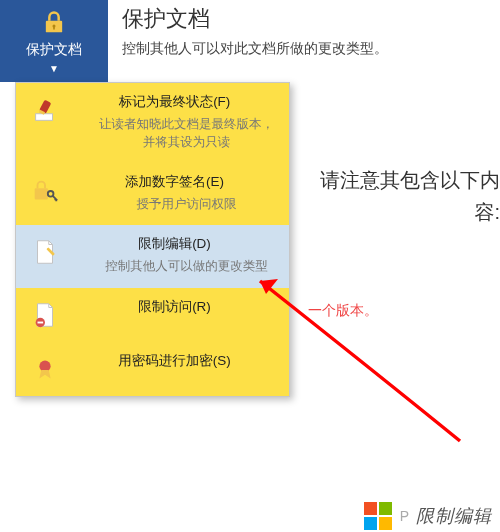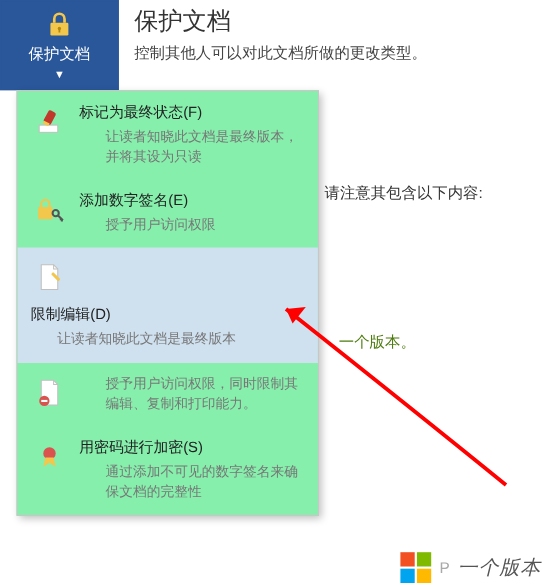"标记为最终状态(F)" .dropdown { background: #86efac -> #fde047; text-align: none -> center }
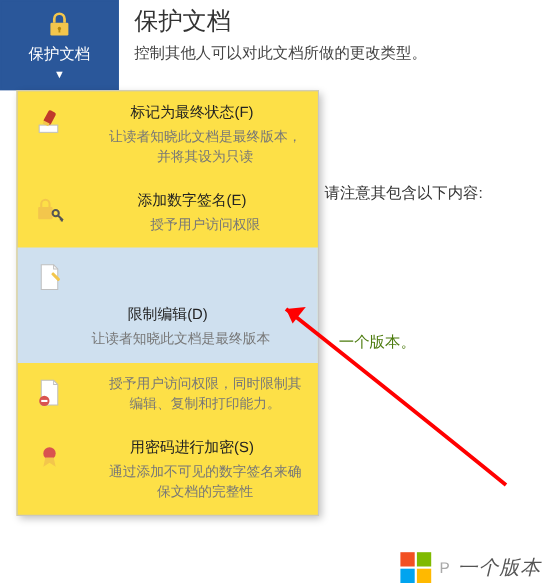"请注意其包含以下内容:" .bg-text { font-size: 14px -> 20px; text-align: none -> right }
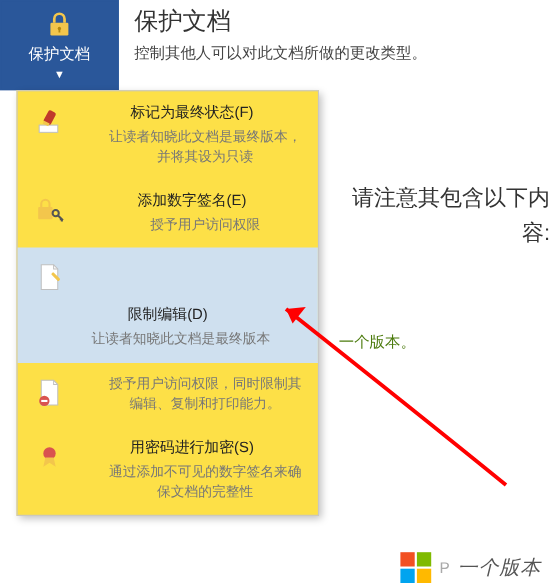"限制编辑(D)" .menu-item.hover { flex-direction: column -> none }
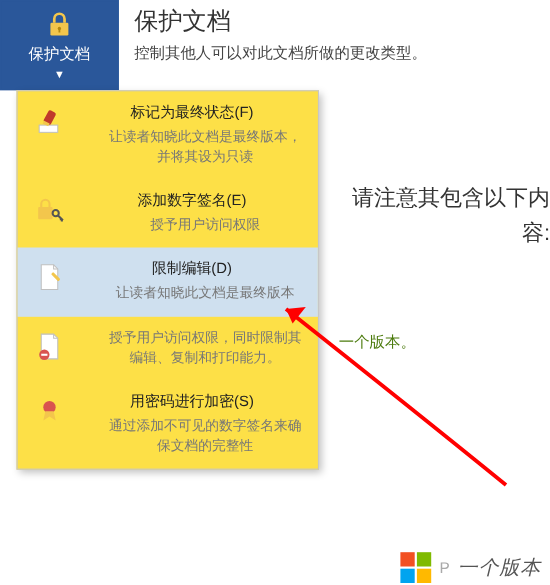"让读者知晓此文档是最终版本" div.item-desc { text: 让读者知晓此文档是最终版本 -> 控制其他人可以做的更改类型 }
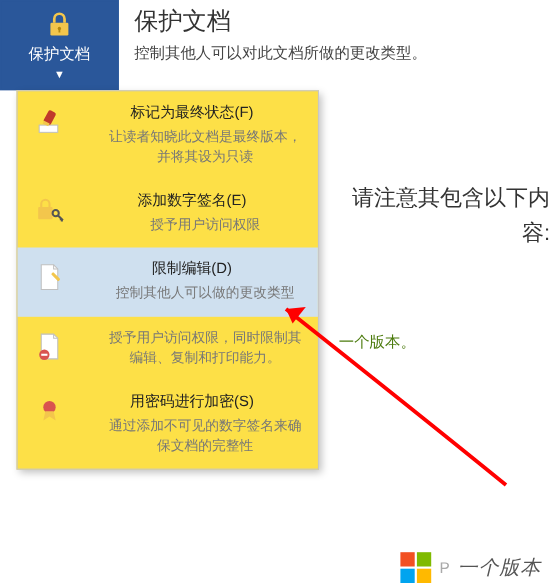"限制访问(R)" div.item-title { html: none -> <div>限制访问(R)</div> }
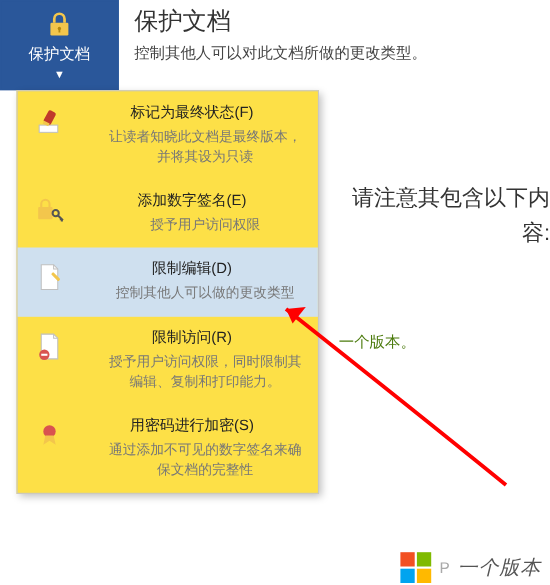"一个版本。" .bg-text2 { color: #4d7c0f -> #ef4444 }
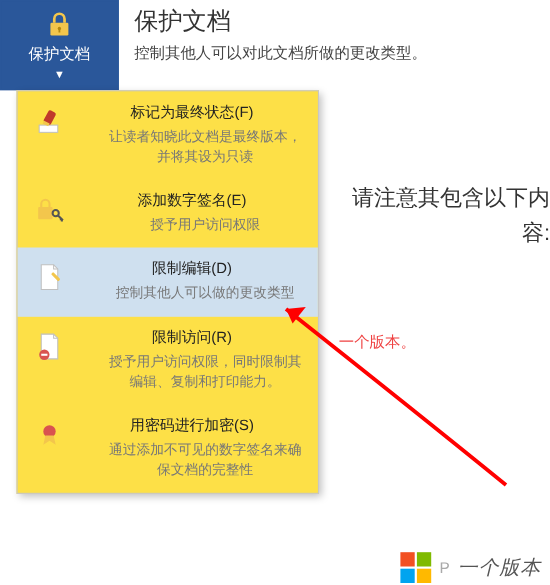"授予用户访问权限，同时限制其编辑、复制和打印能力。" div.item-desc { html: <div>授予用户访问权限，同时限制其编辑、复制和打印能力。</div> -> none }
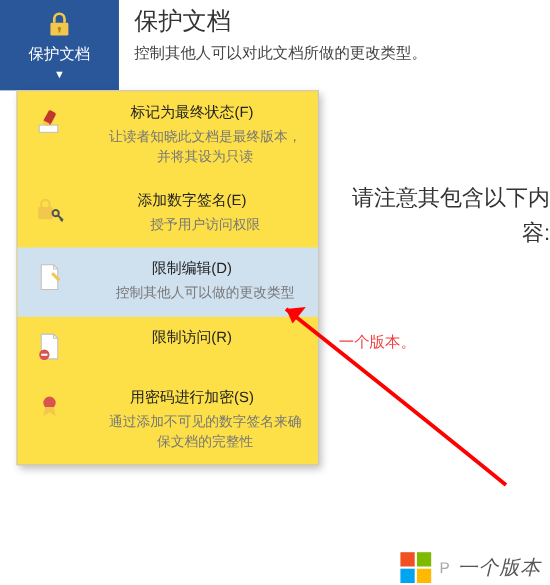"通过添加不可见的数字签名来确保文档的完整性" div.item-desc { html: <div>通过添加不可见的数字签名来确保文档的完整性</div> -> none }
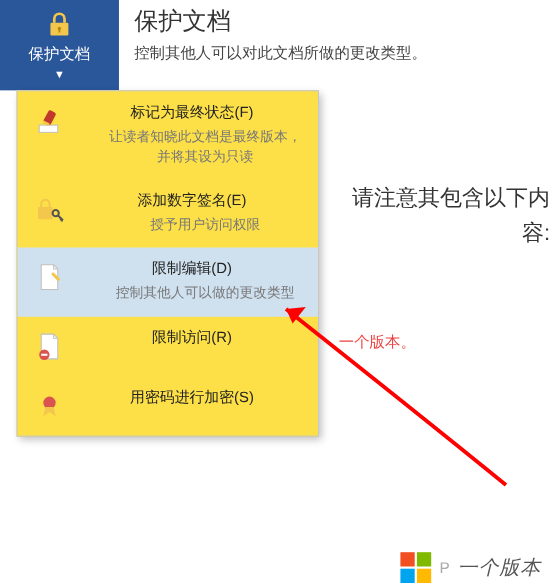"一个版本" span { text: 一个版本 -> 限制编辑 }
